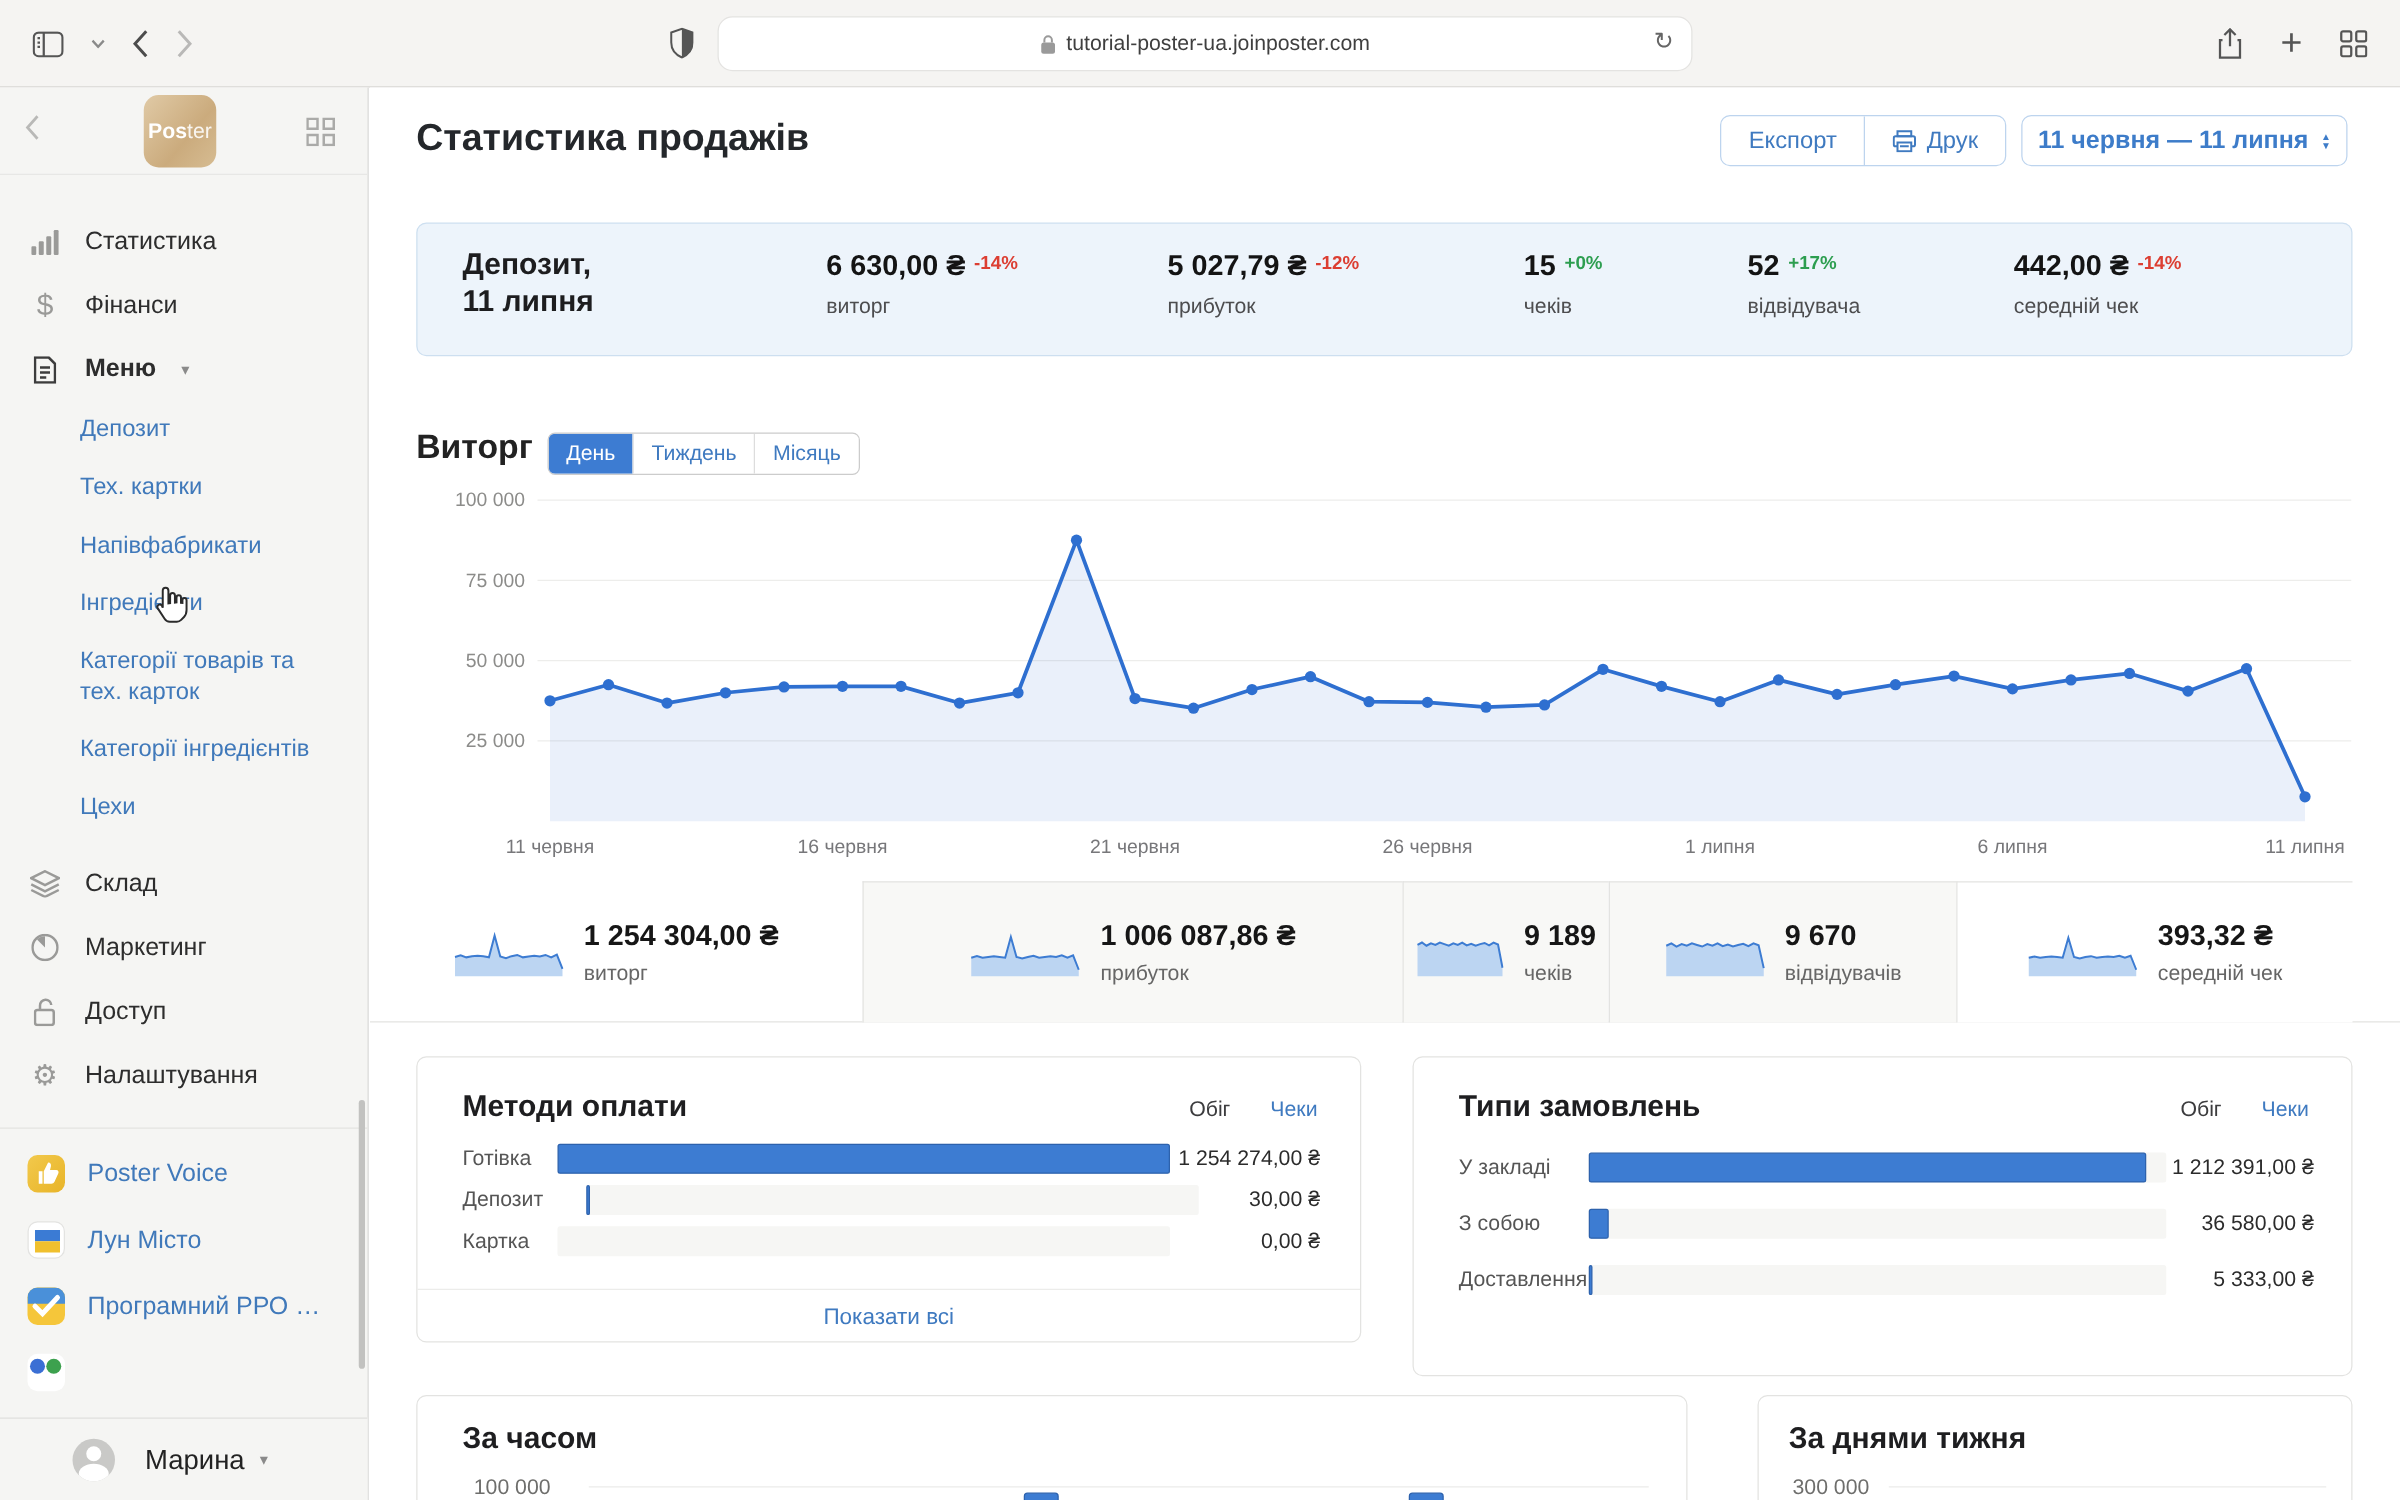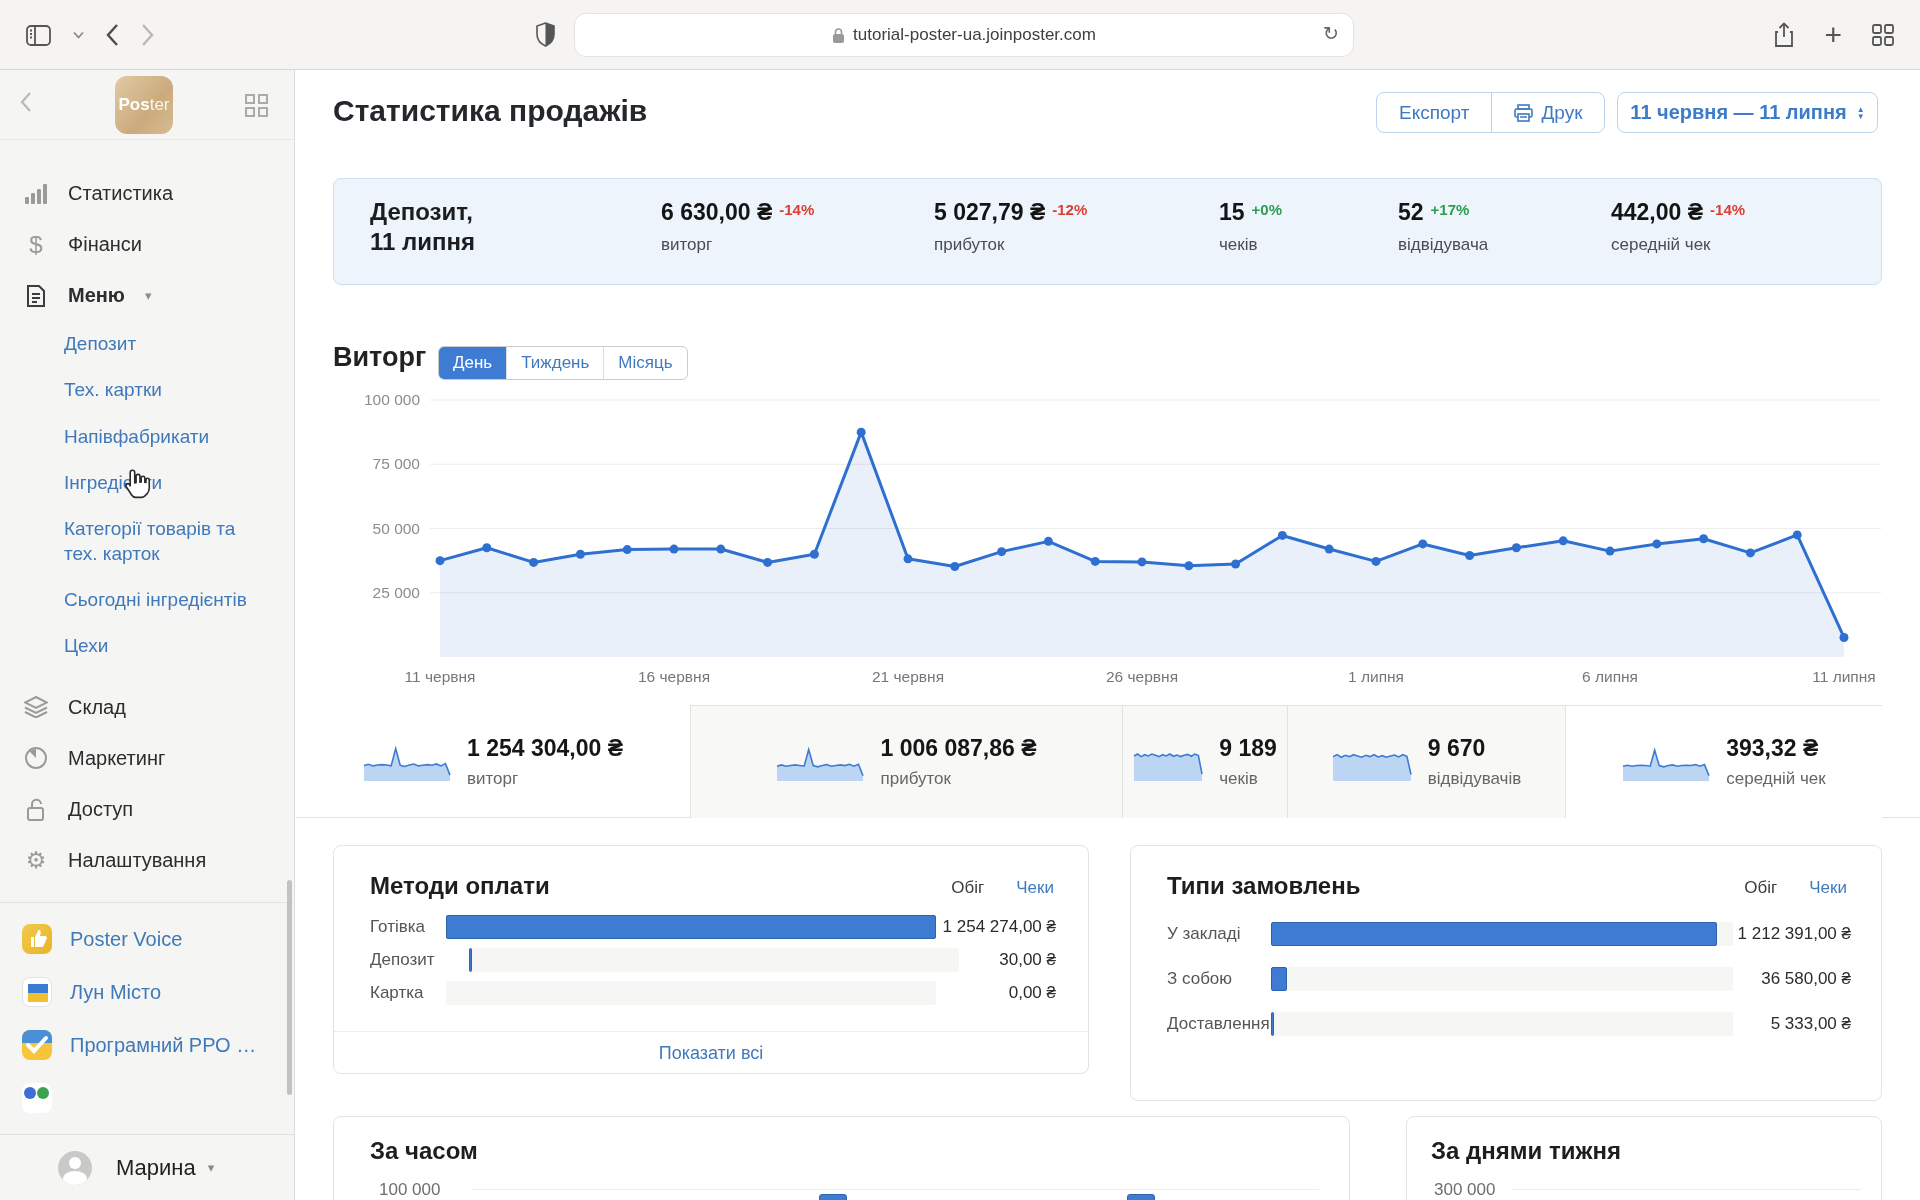"Сьогодні інгредієнтів" div.sub-item { text: Сьогодні -> Категорії }
